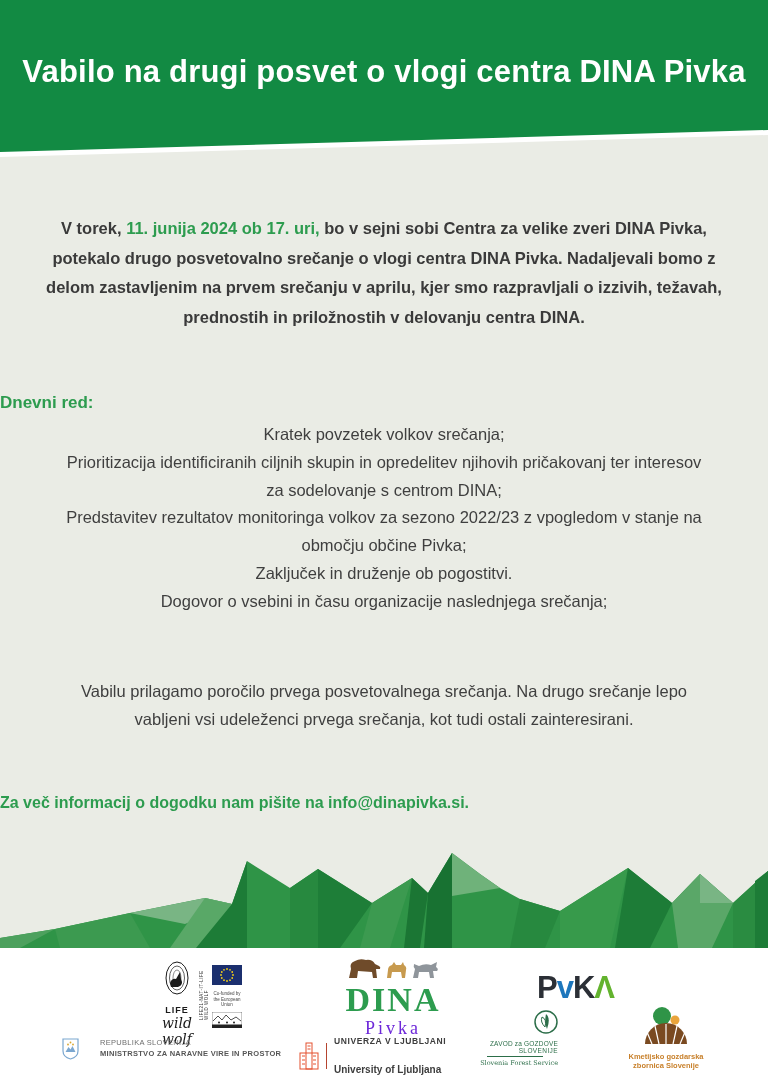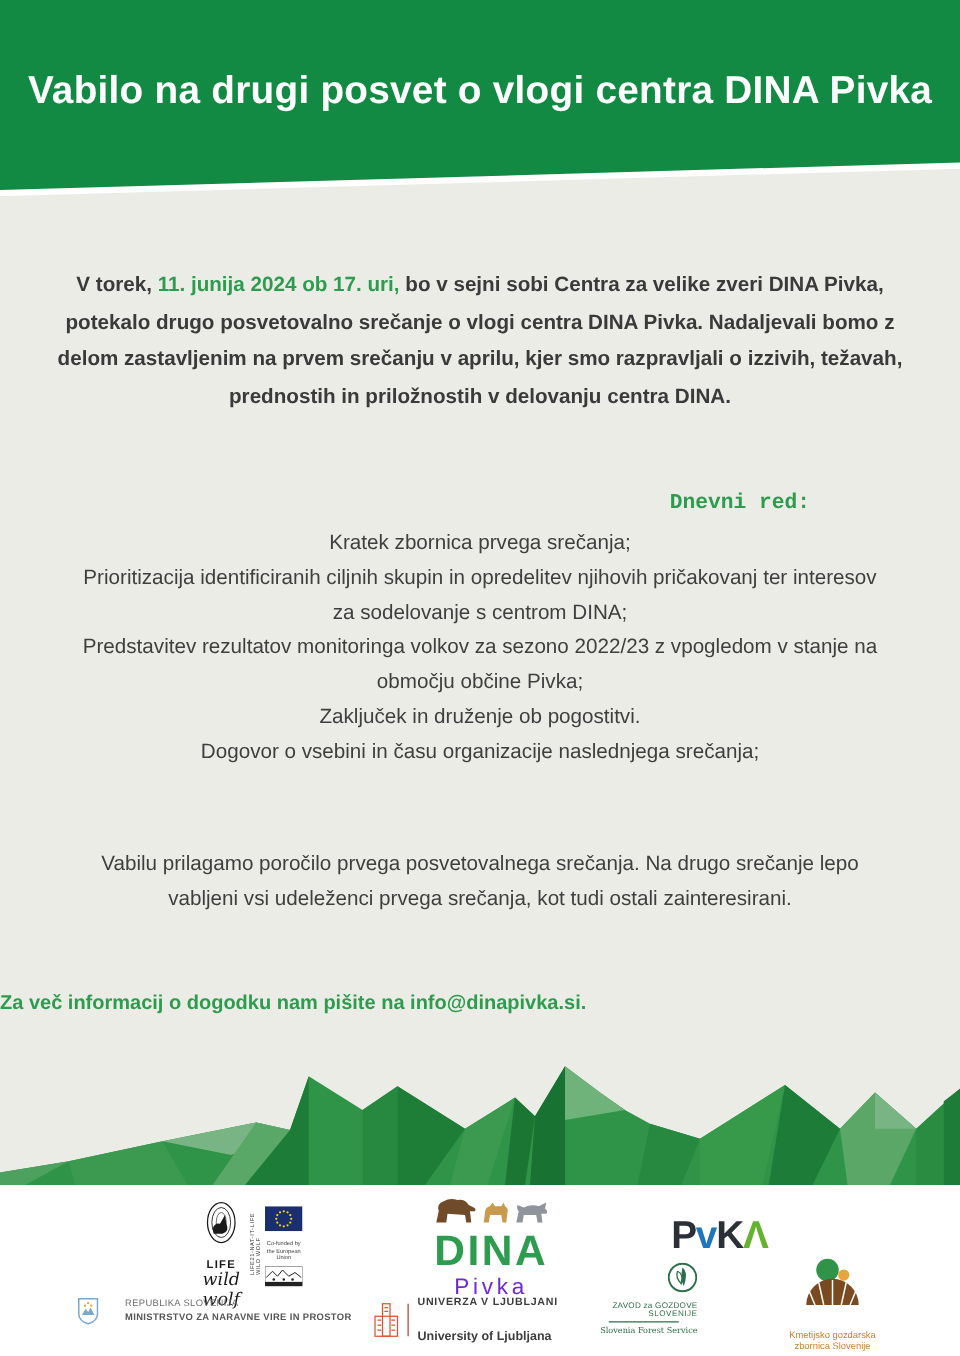"Dnevni red:" .agenda-heading { font-family: Liberation Mono, monospace -> none; text-align: right -> left }
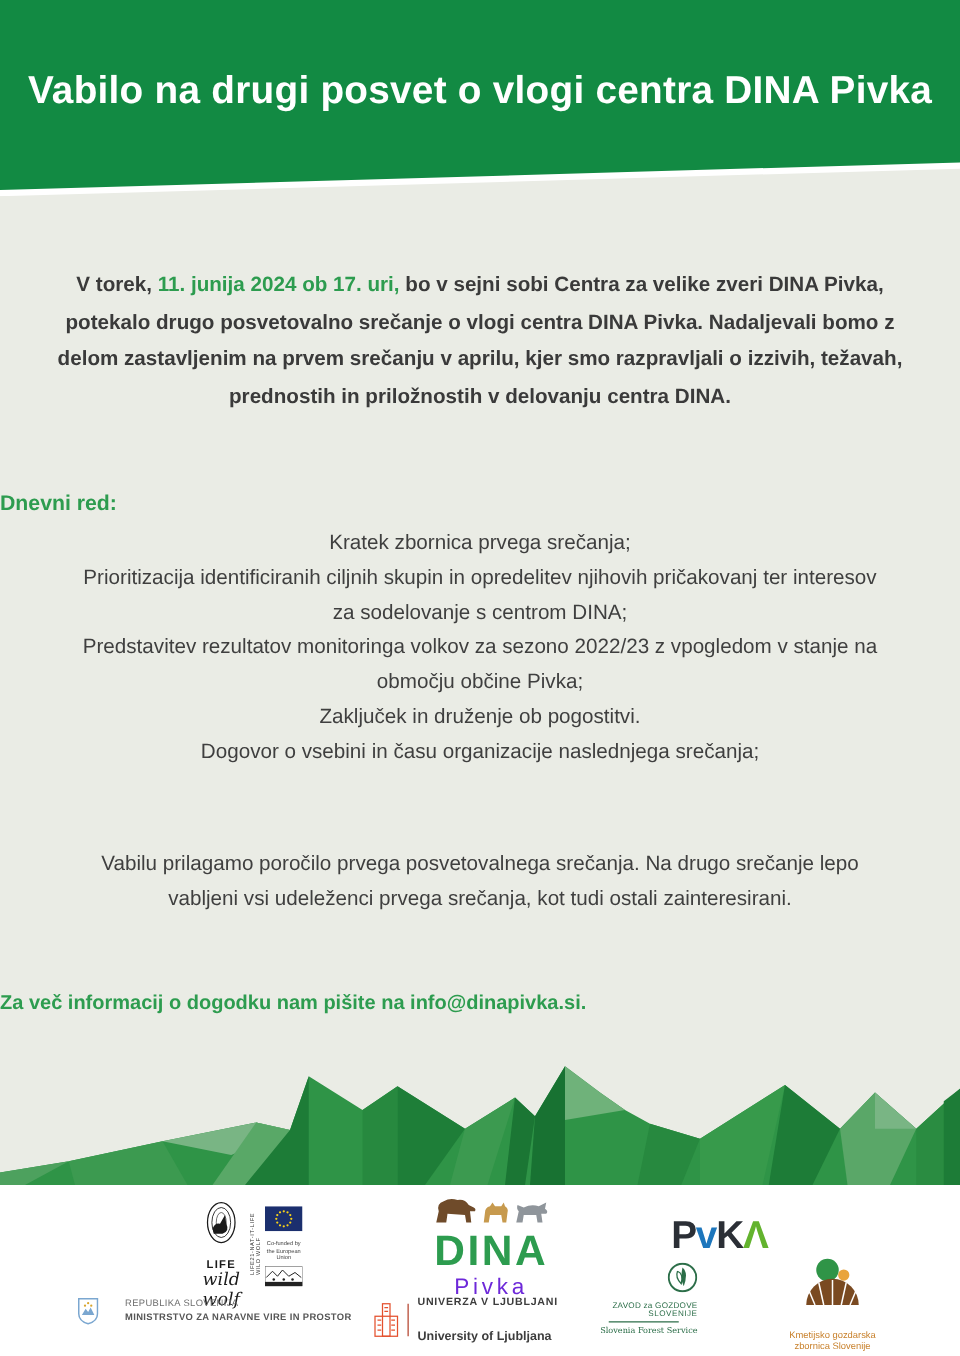"Kratek zbornica prvega srečanja;" div { text: zbornica prvega -> povzetek volkov }
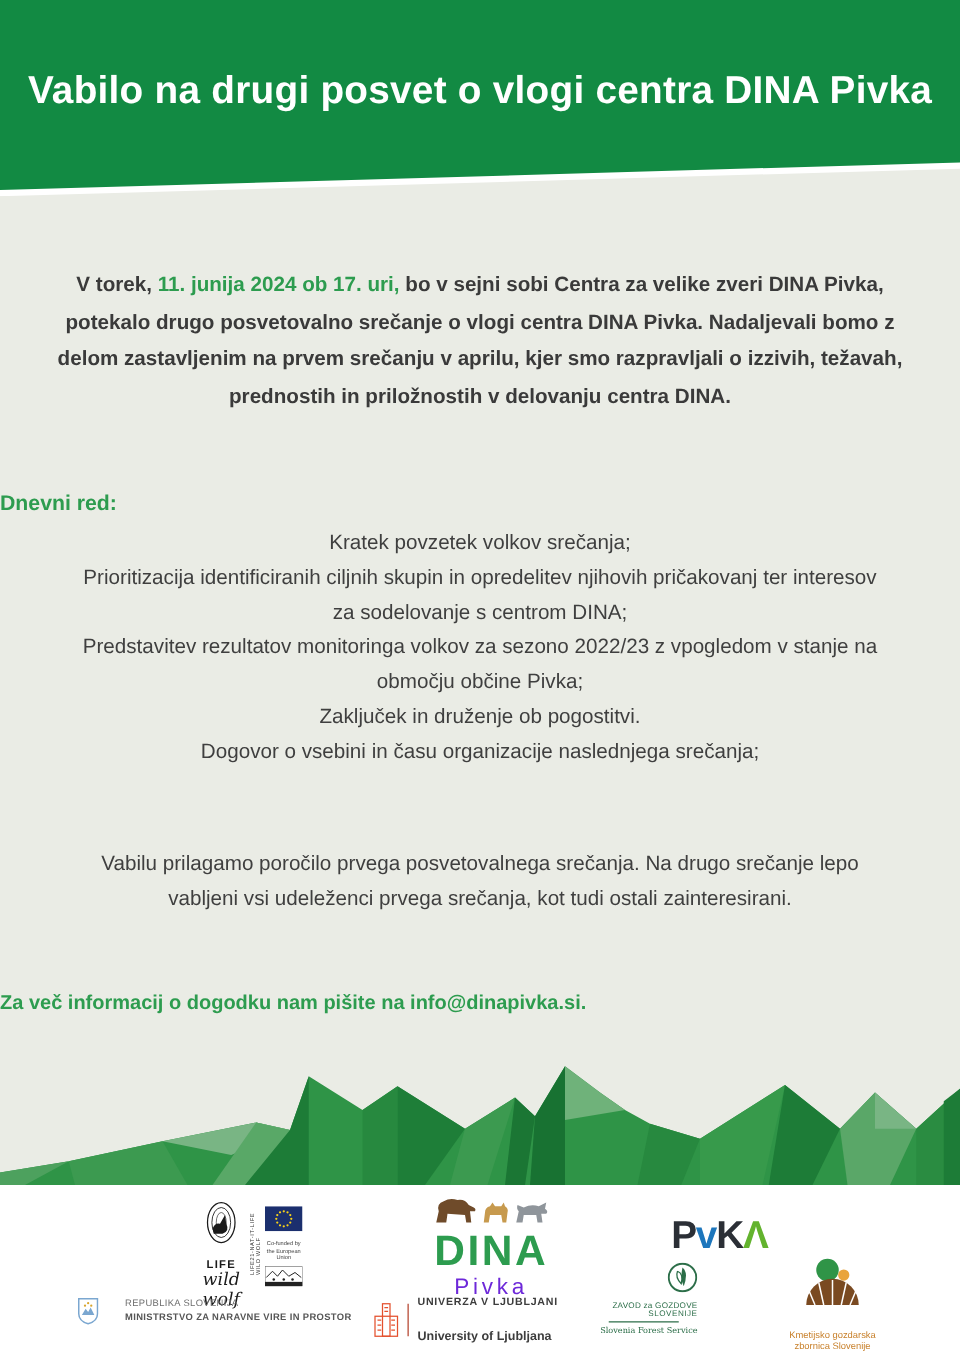"DINA" .dina-logo { font-family: none -> Liberation Serif, serif }
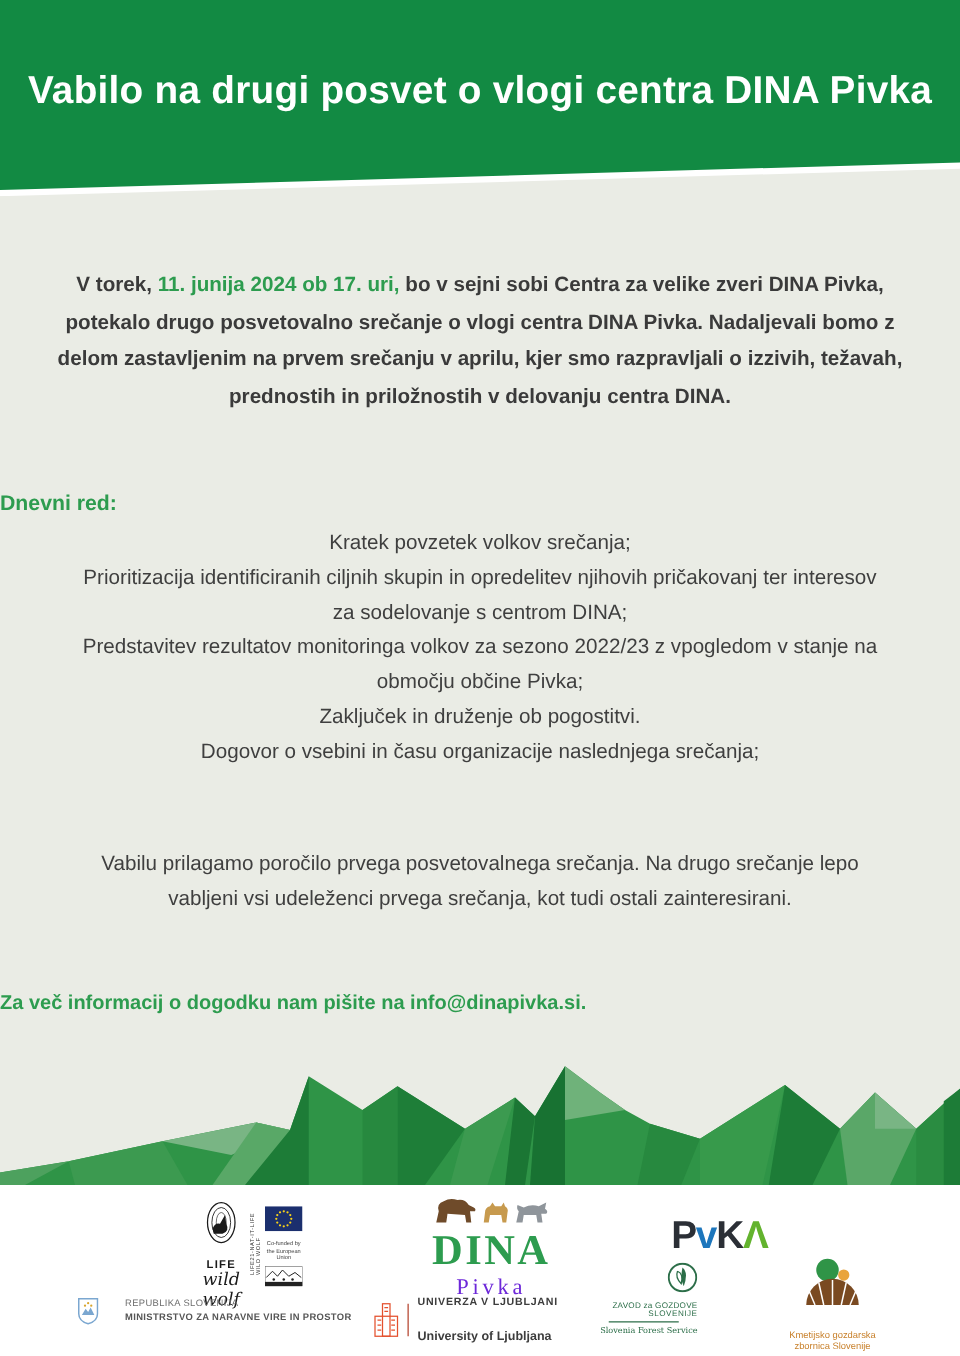"Kmetijsko gozdarska" .chamber-text { font-weight: normal -> bold; margin-top: 12px -> 2px }
